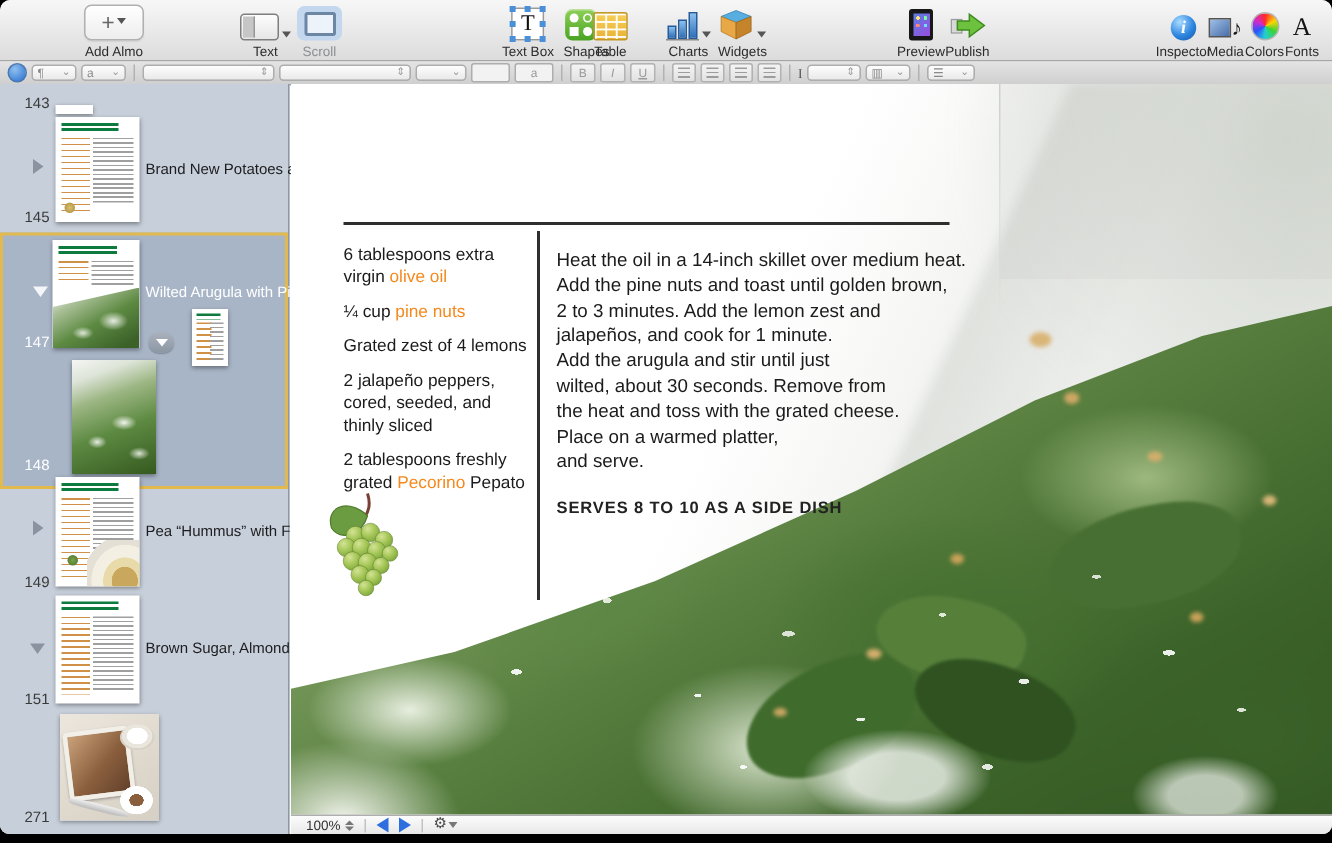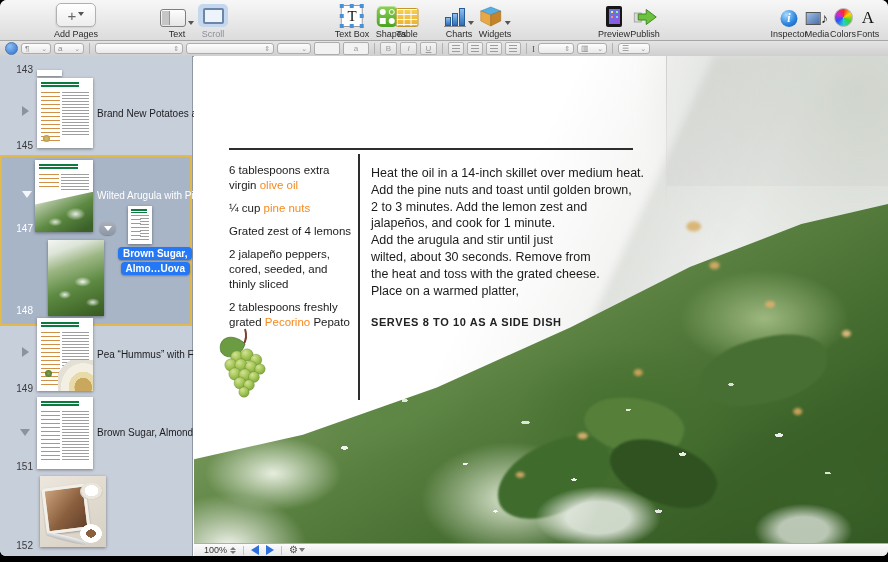"Add Pages" span.lbl { text: Pages -> Almo }
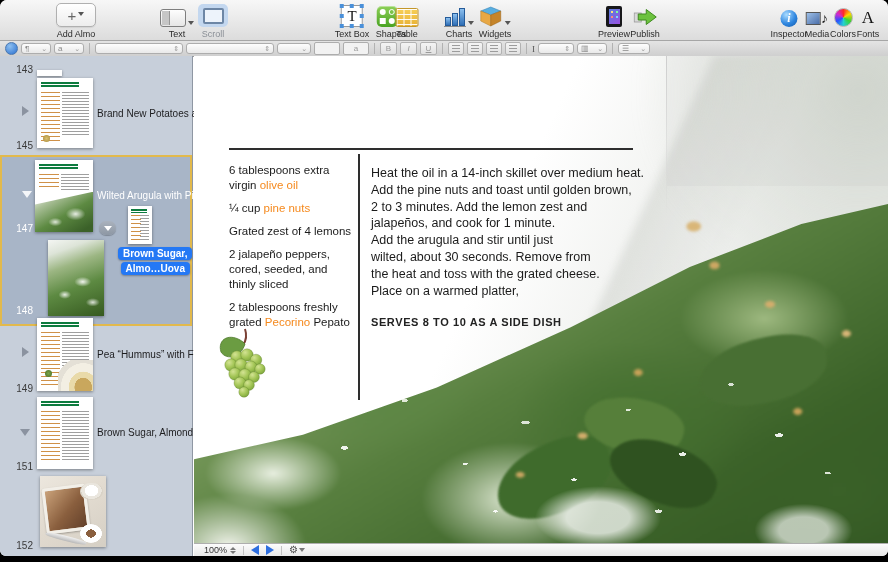"Brown Sugar," div.pillbox { html: <div> <span>Brown Sugar,</span> <span>Almo…Uova</span> </div> -> none }
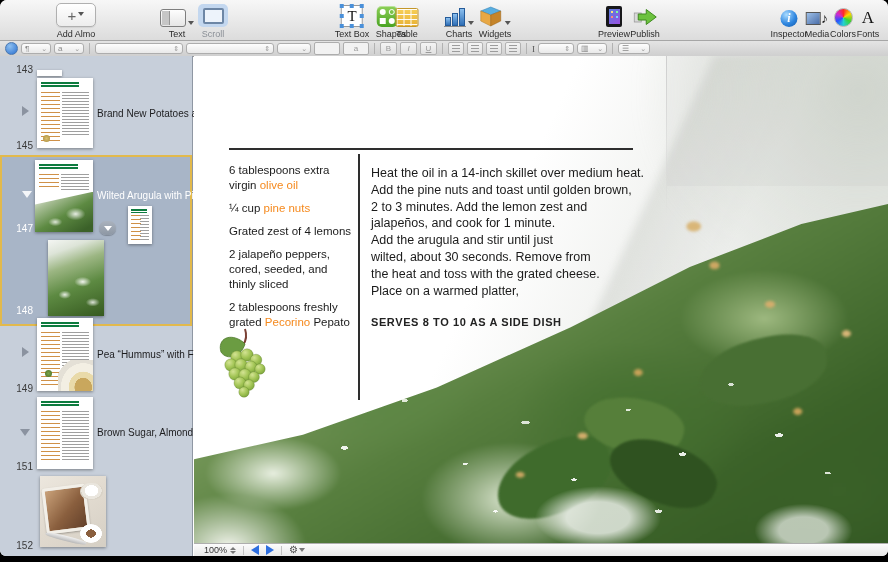"and serve." div.instr-line { html: none -> <div>and serve.</div> }
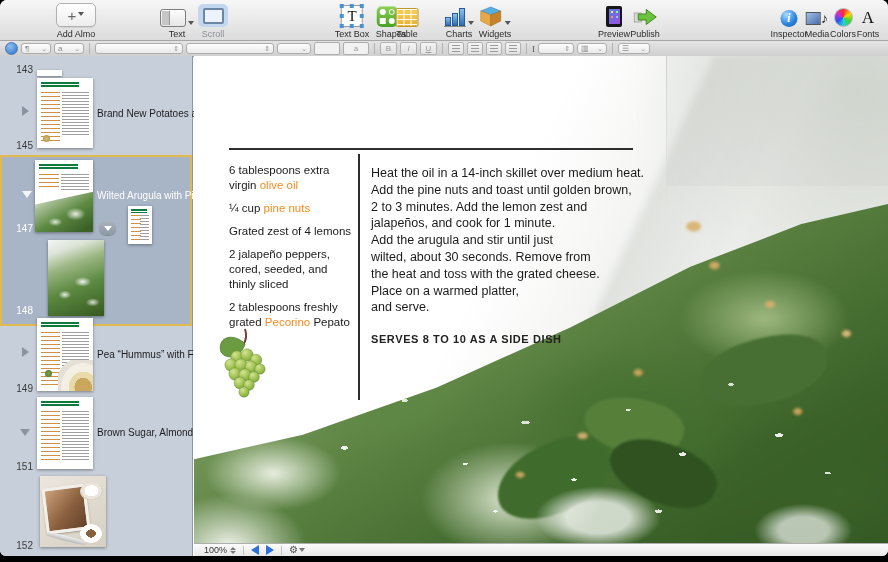"152" span.pagenum { text: 152 -> 271 }
